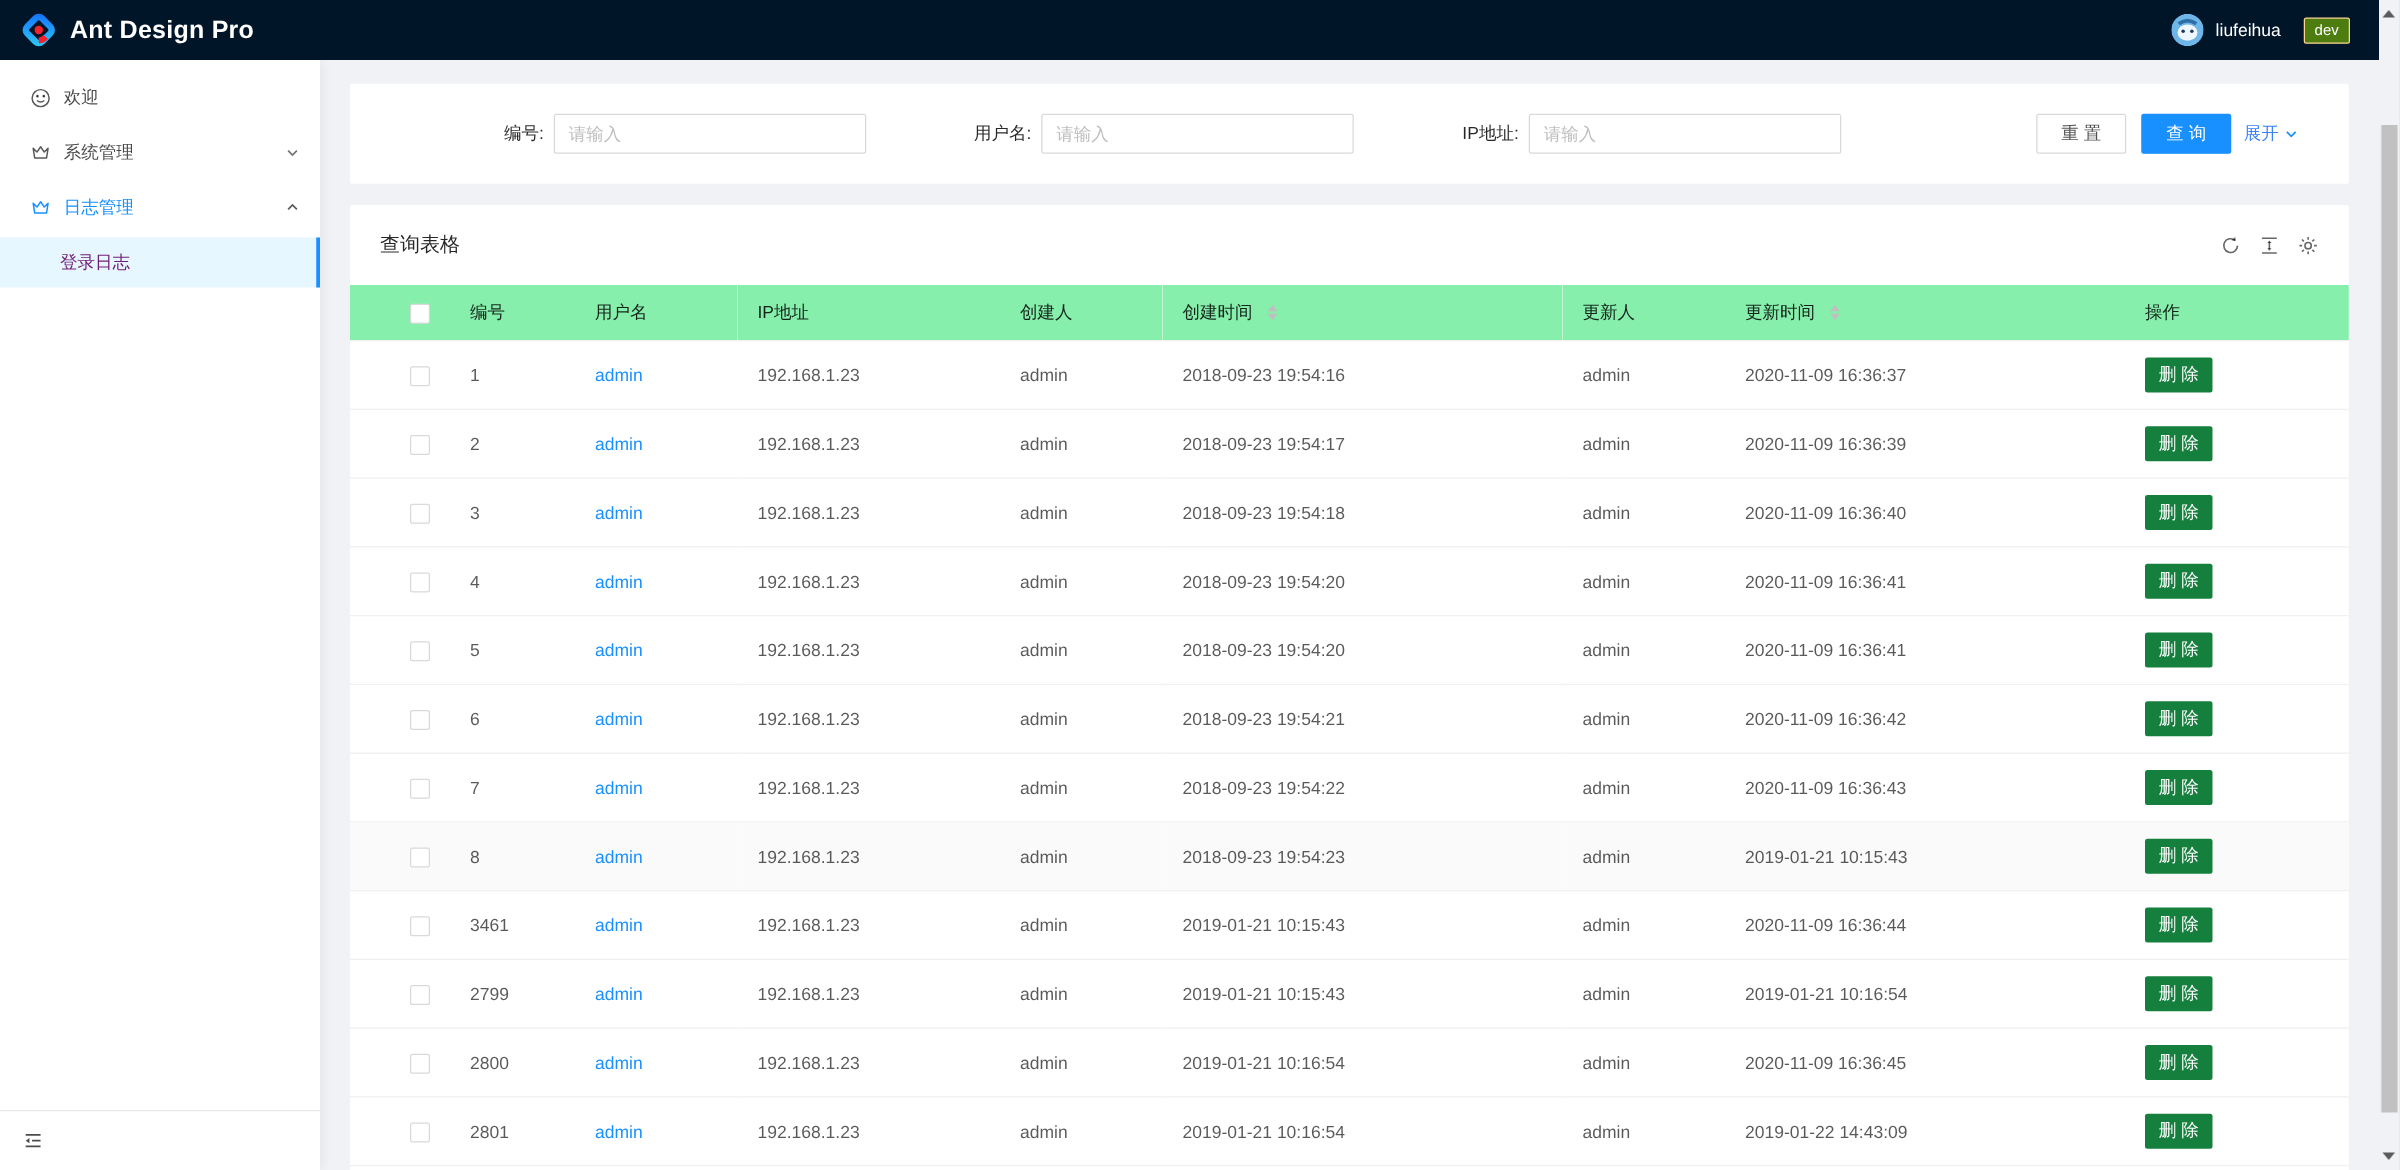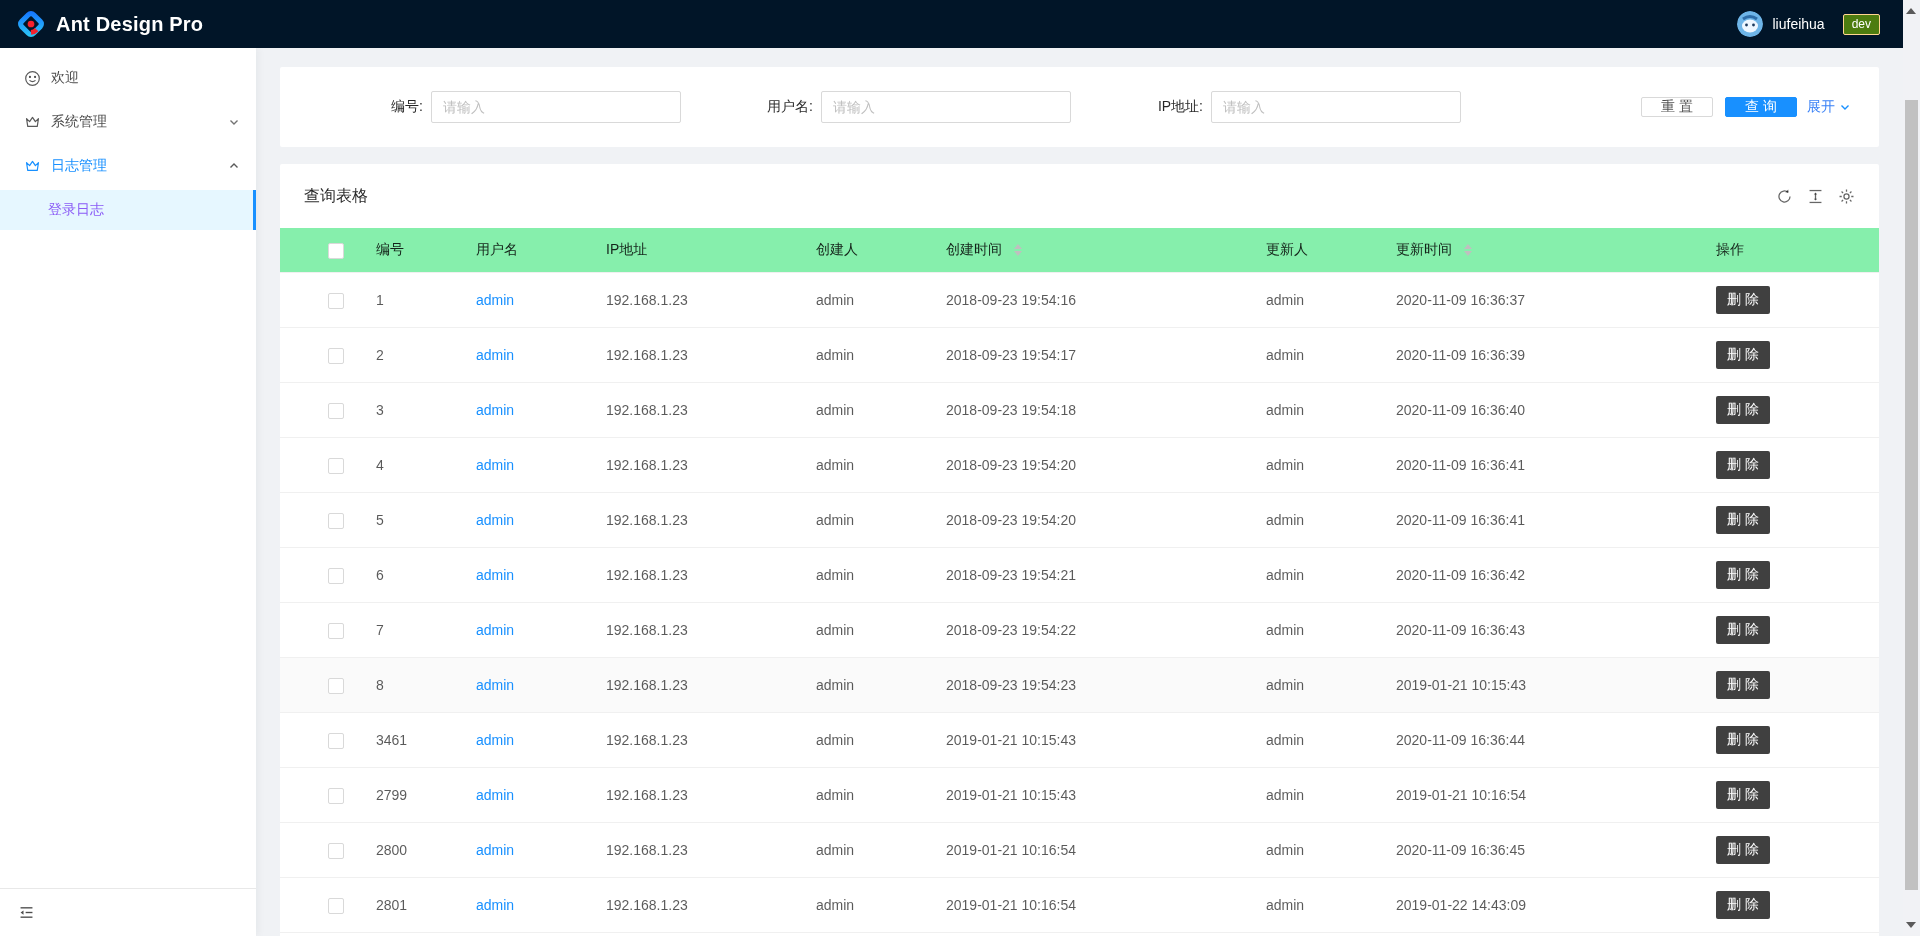"编号:" .search-card { padding: 0 28px -> 0 40px }
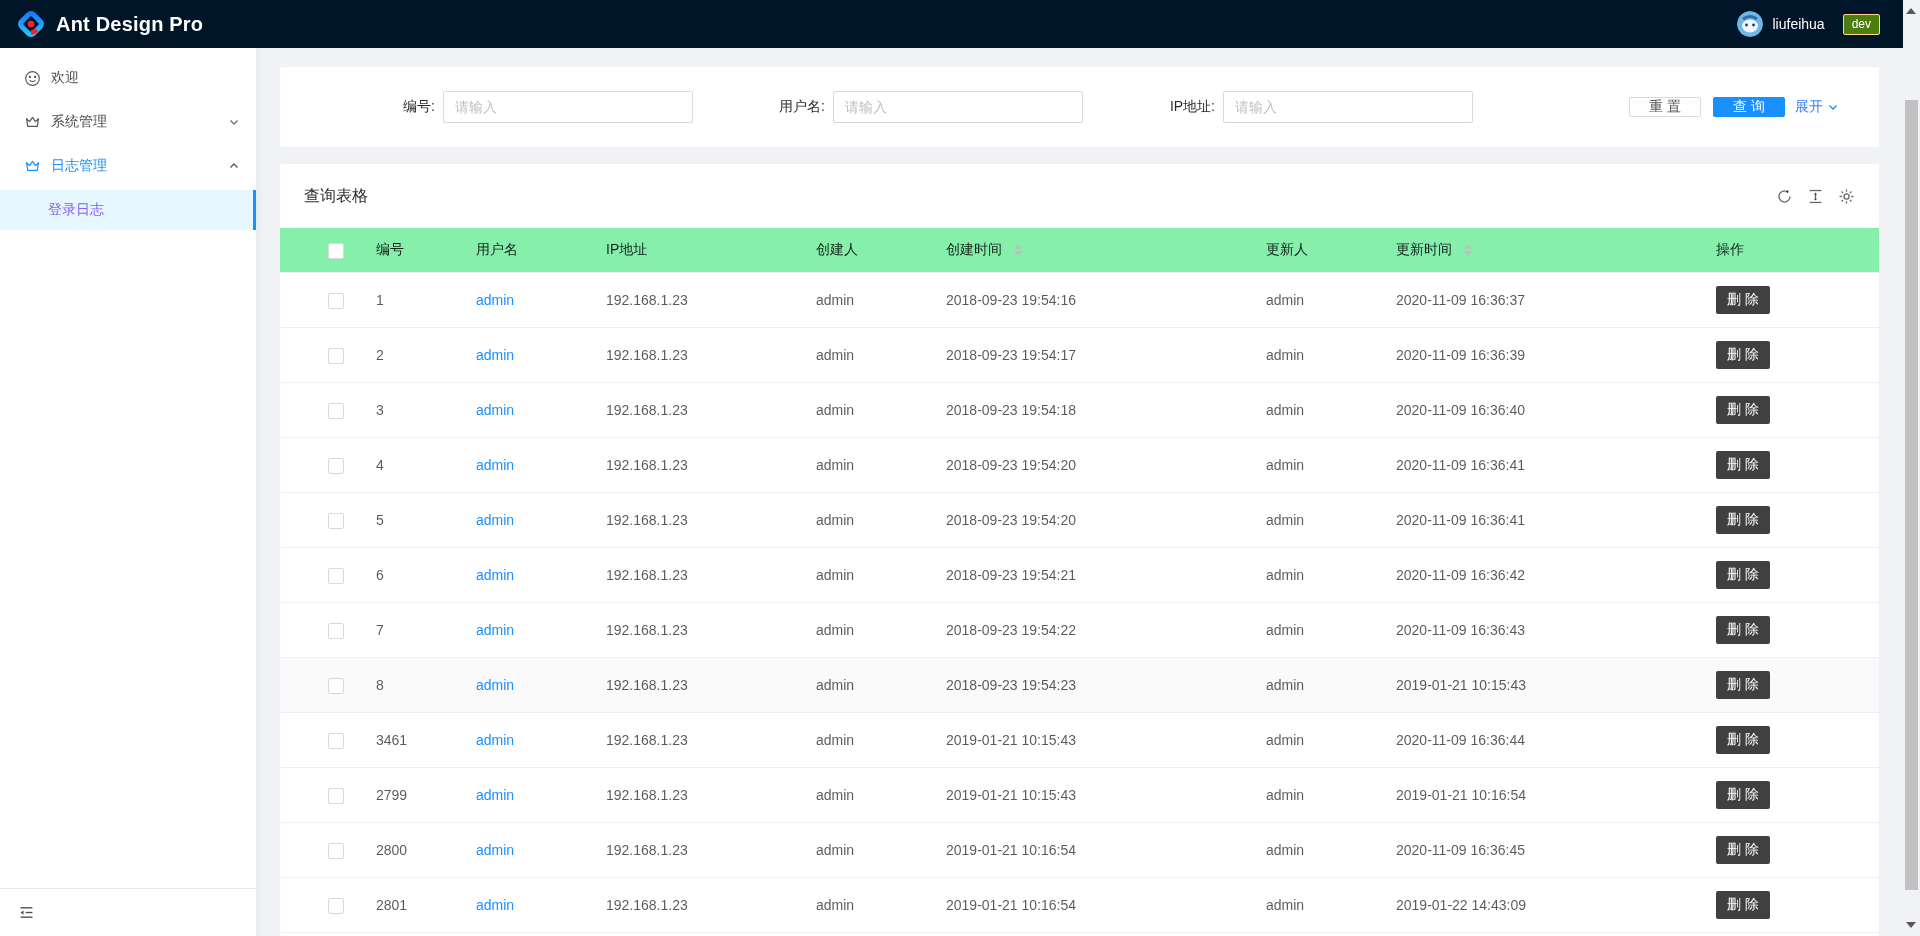"重置" .btn { height: 20px -> 32px }
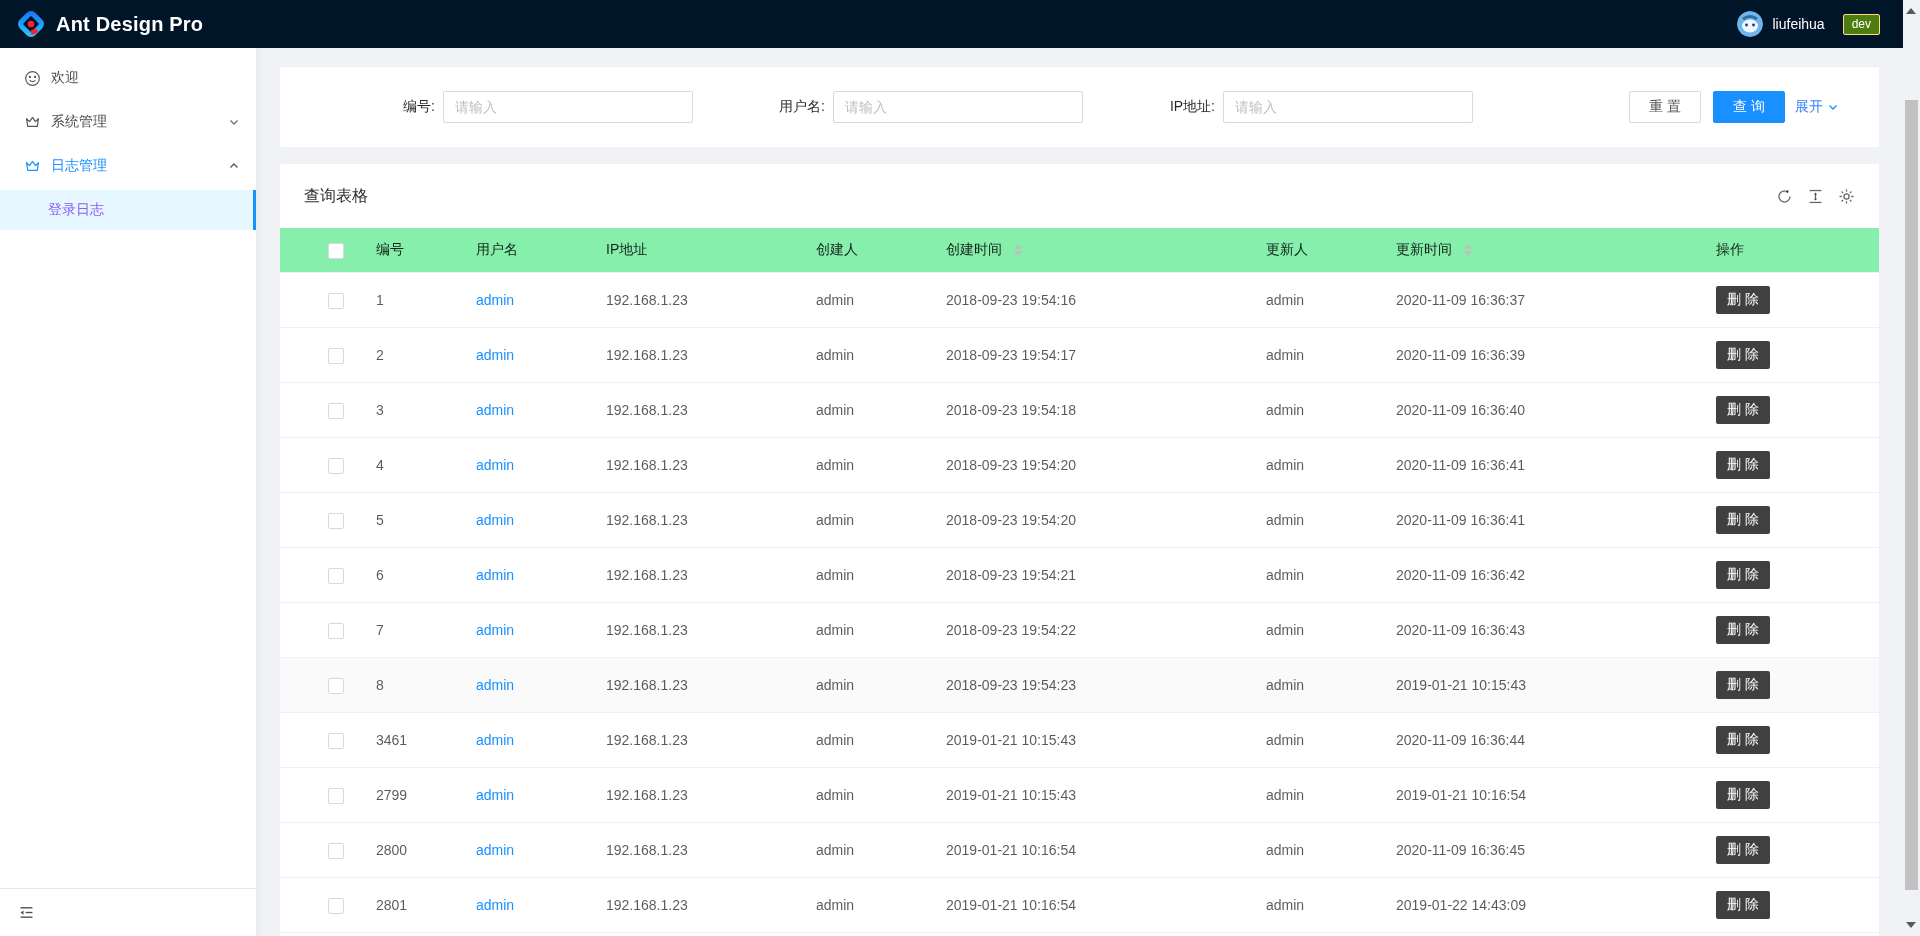"登录日志" .submenu-item.selected { color: #8b5cf6 -> #701a75 }
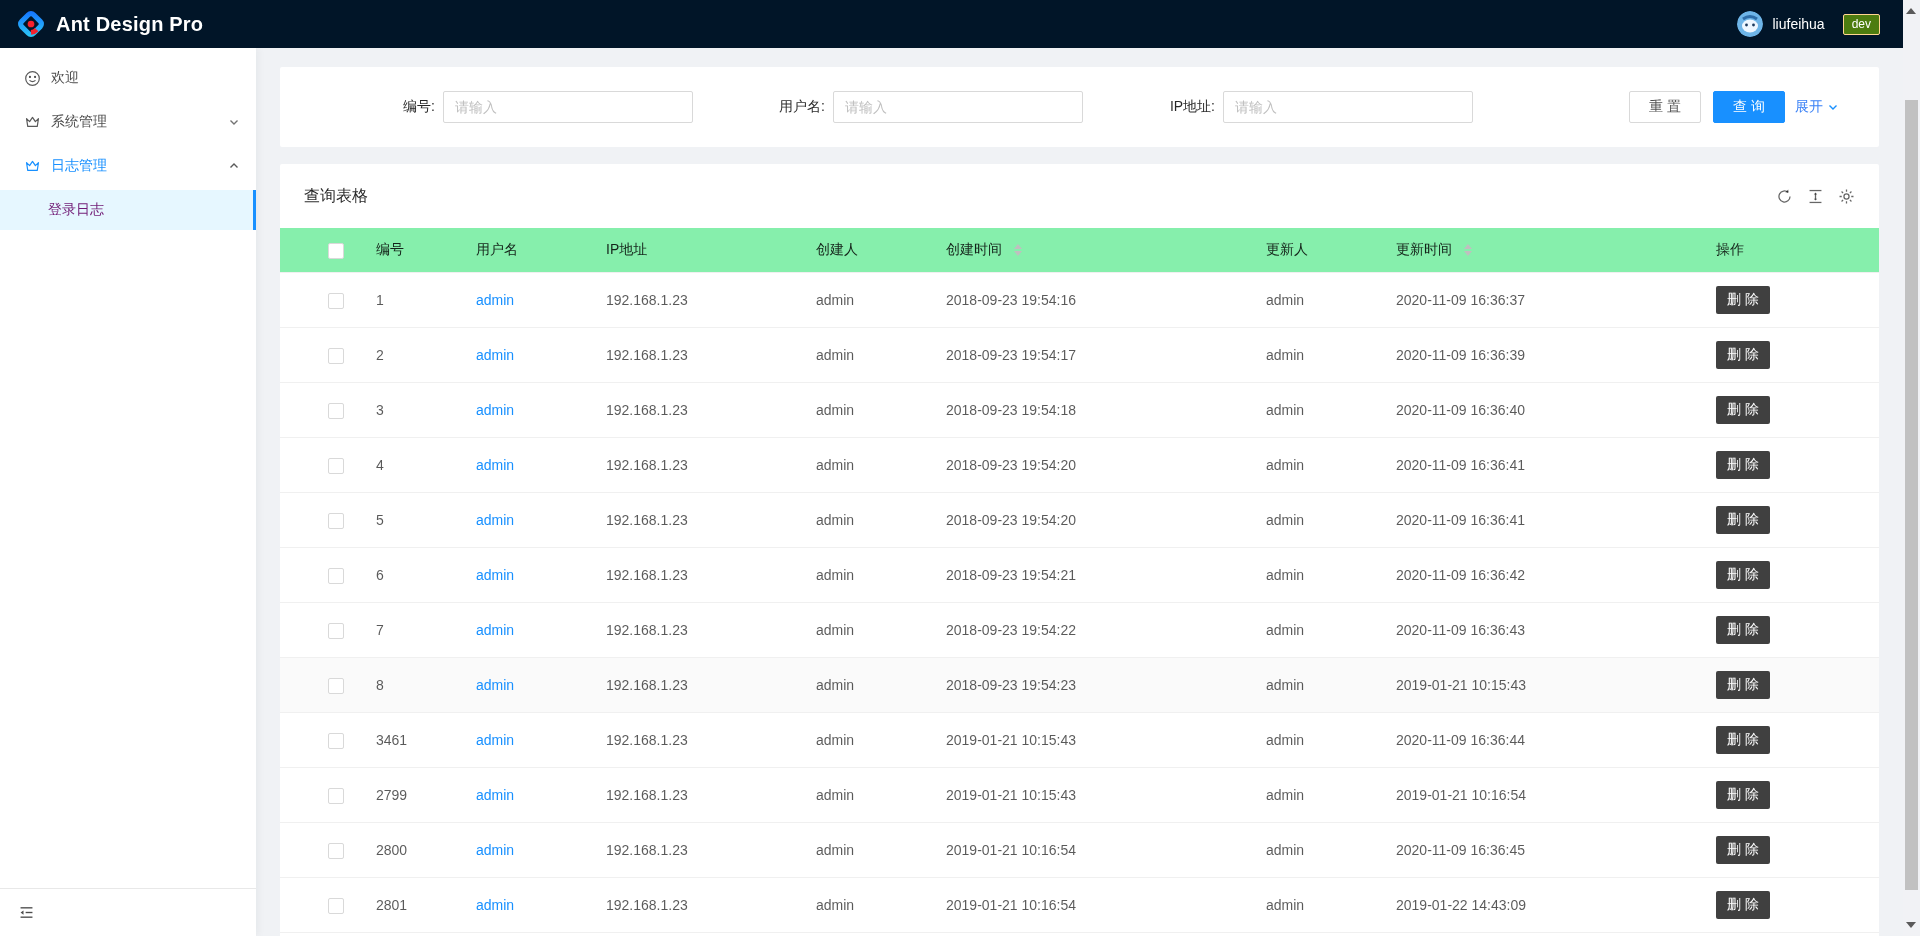"删除" .btn-danger { background: #404040 -> #15803d }
